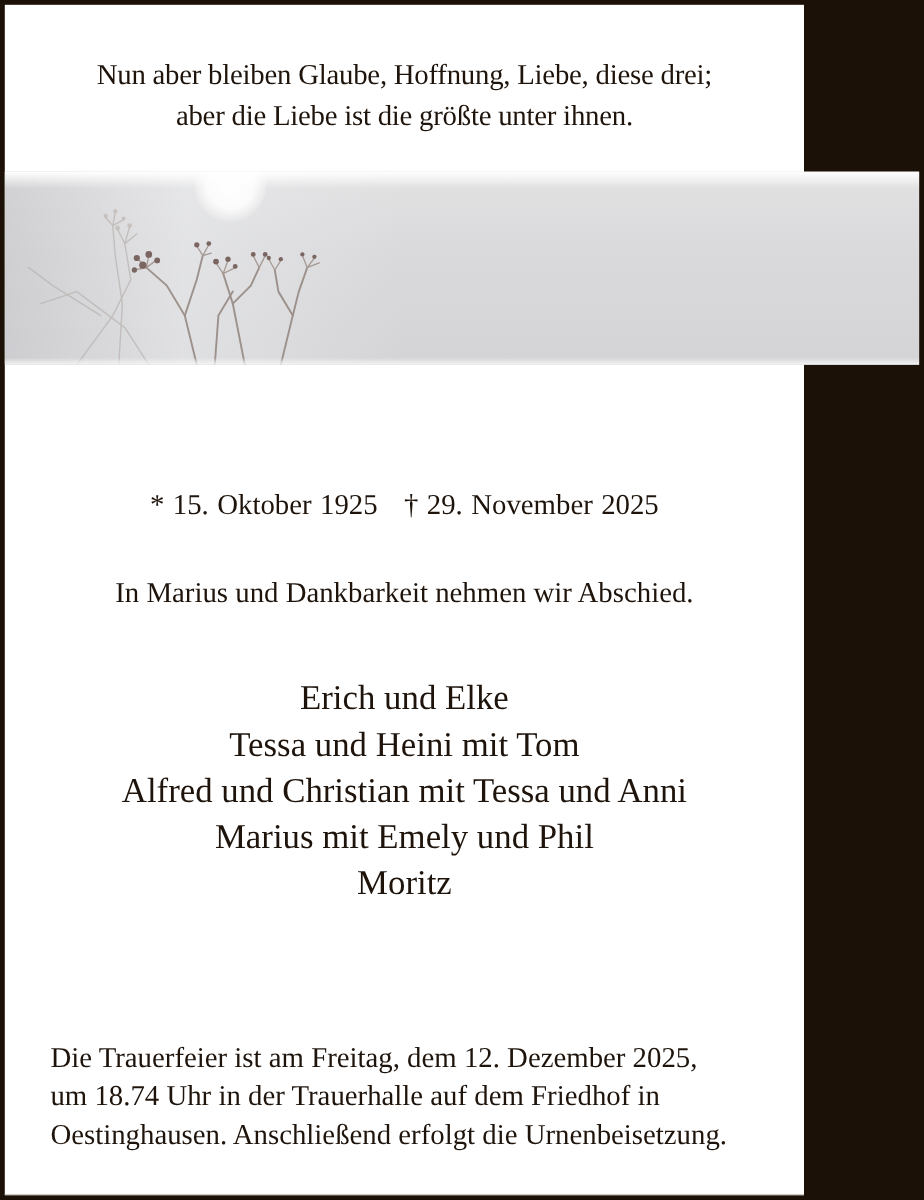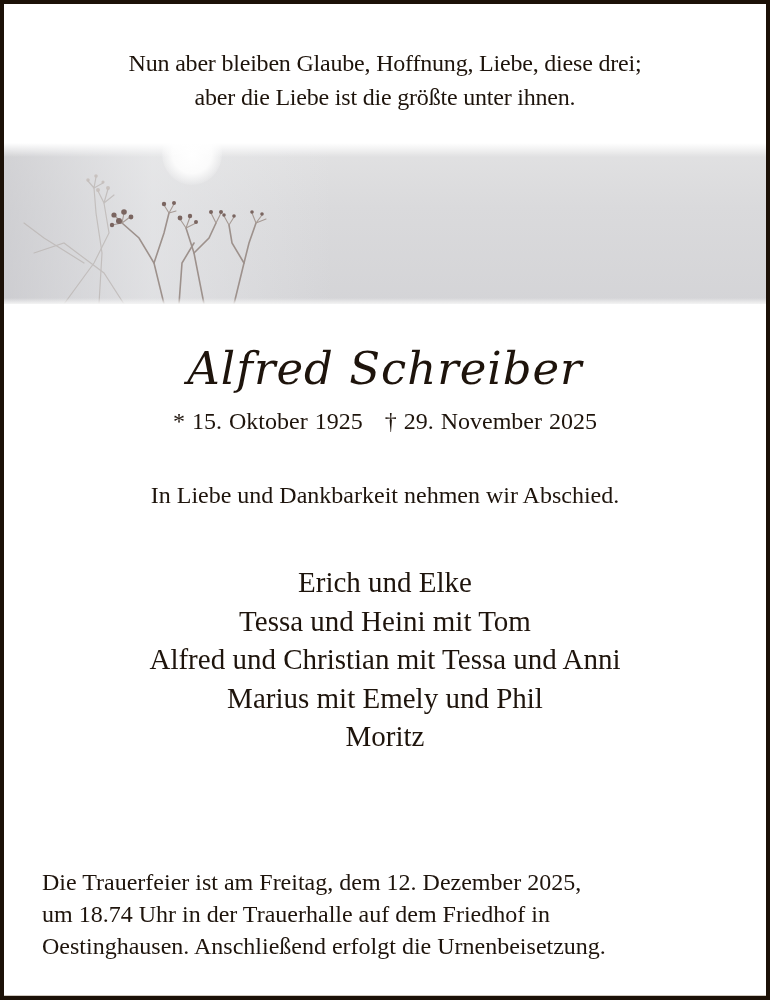"Nun aber bleiben Glaube, Hoffnung," .card { width: 762px -> 666px }
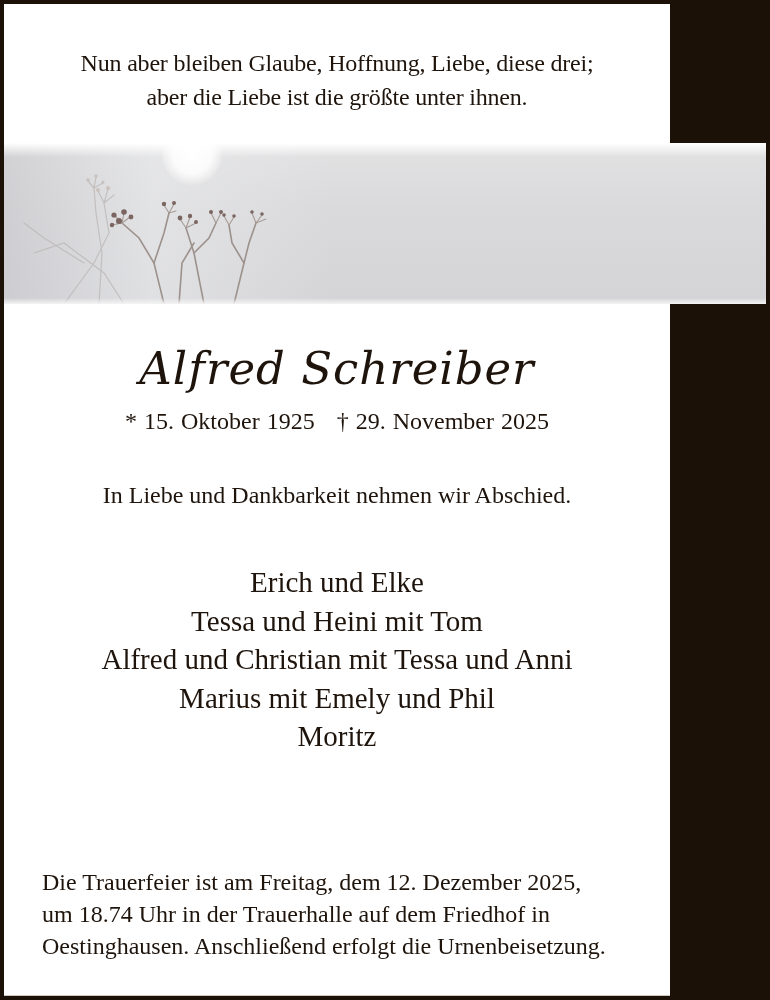"Alfred Schreiber" div.name { html: <div>Alfred Schreiber</div> -> none }
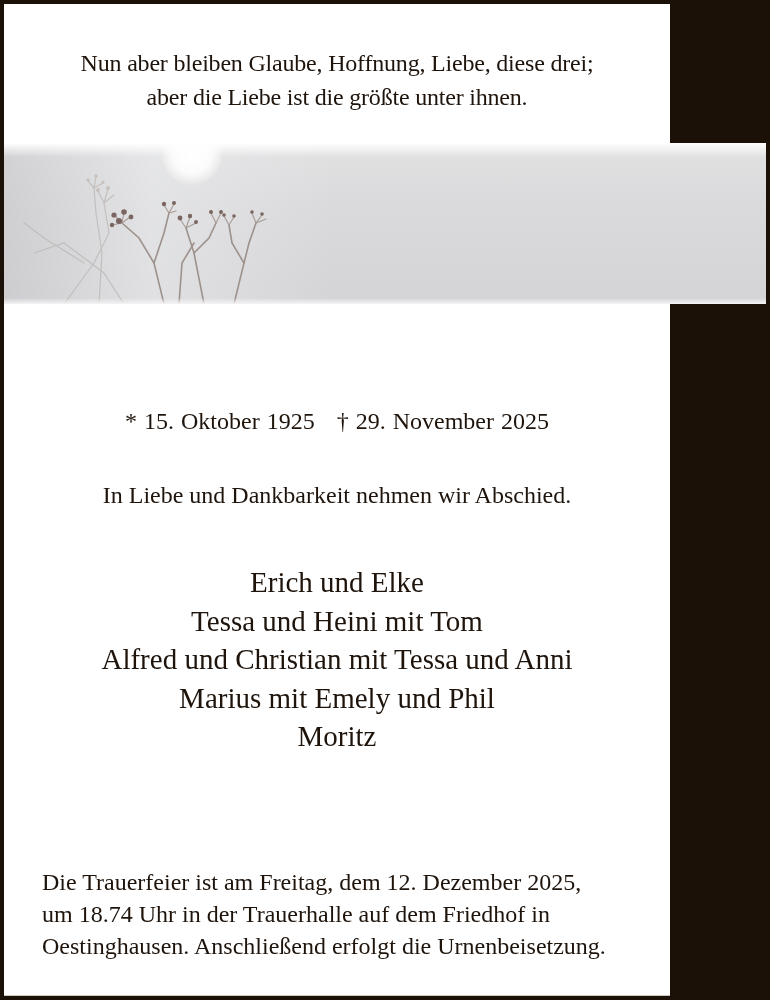"In Liebe und Dankbarkeit nehmen" div.farewell { text: Liebe -> Marius }
